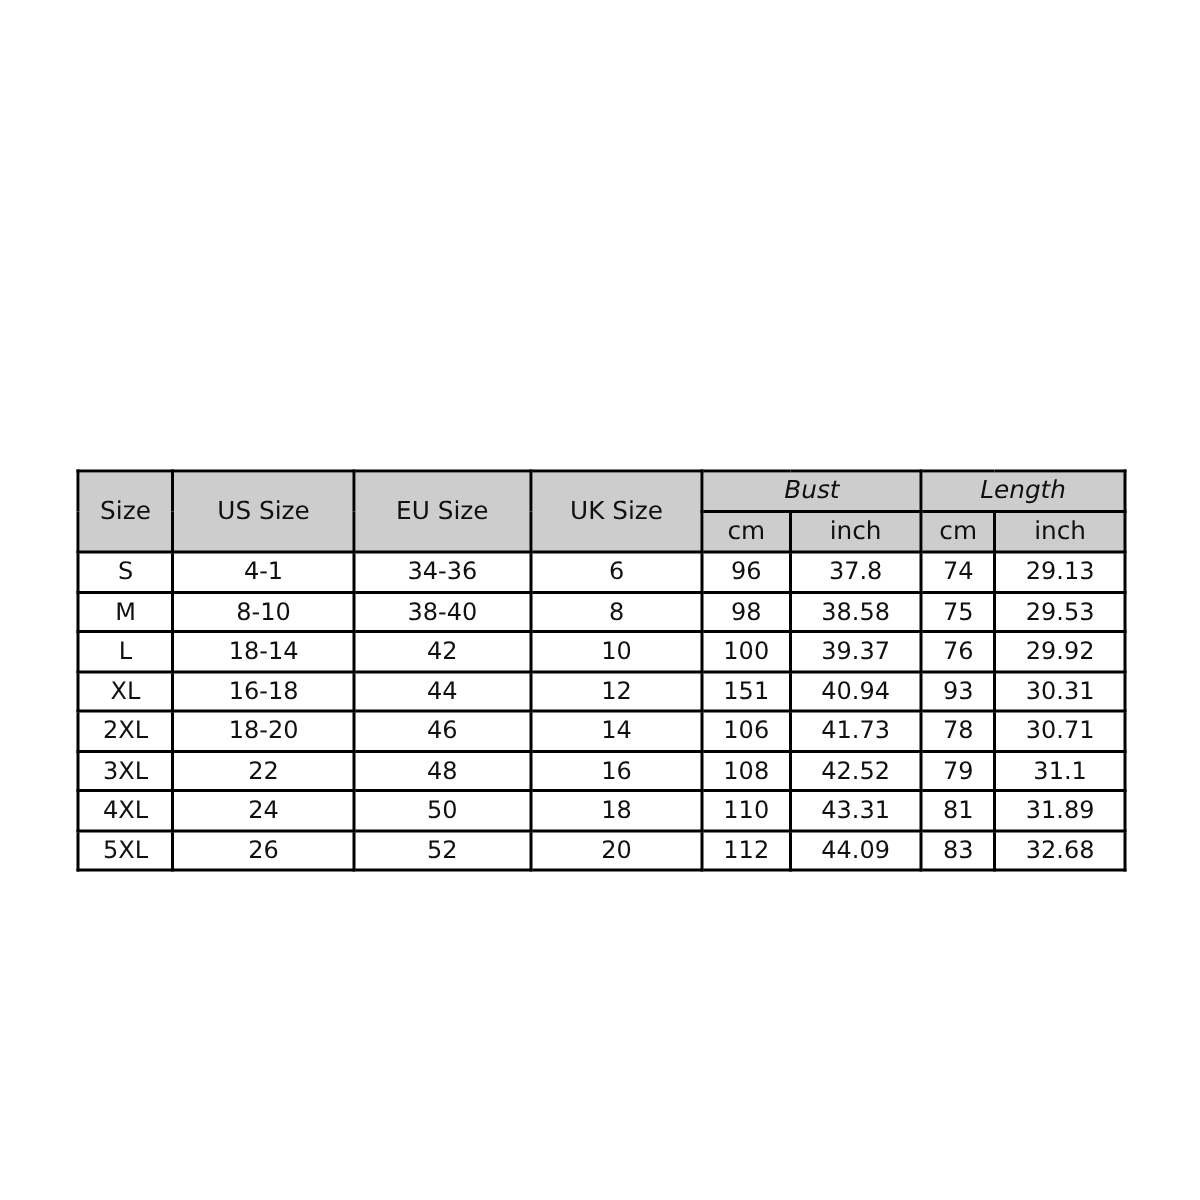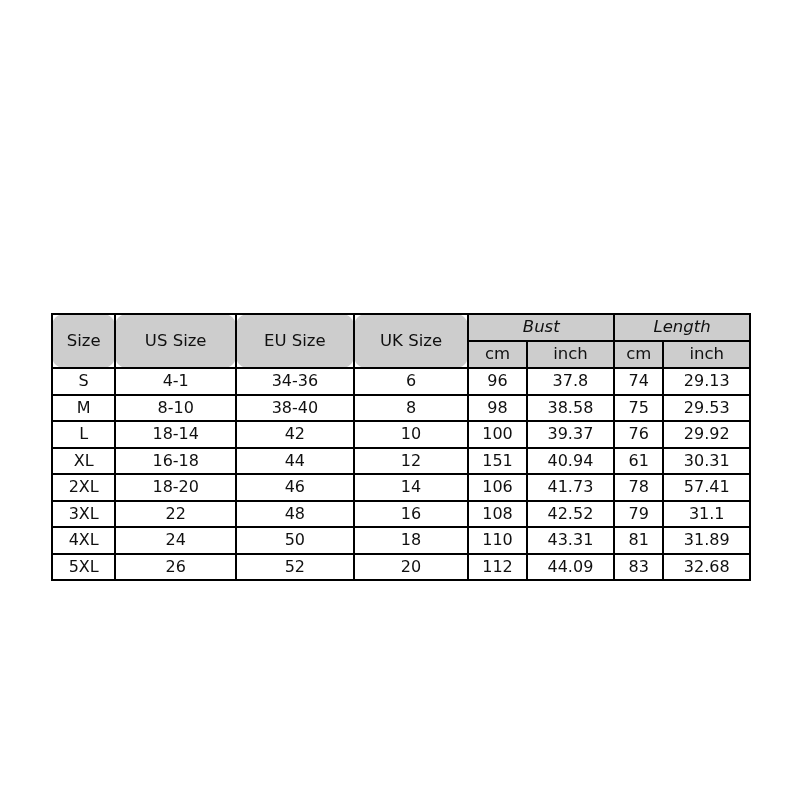"Size" th.h-main { border-radius: 12px -> none }
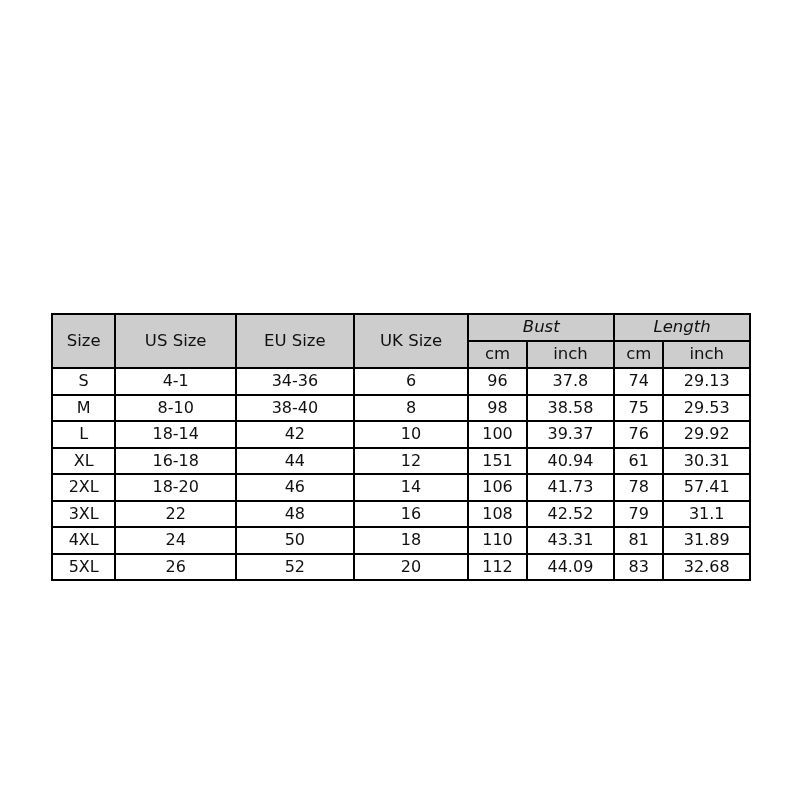"61" td { text: 61 -> 93 }
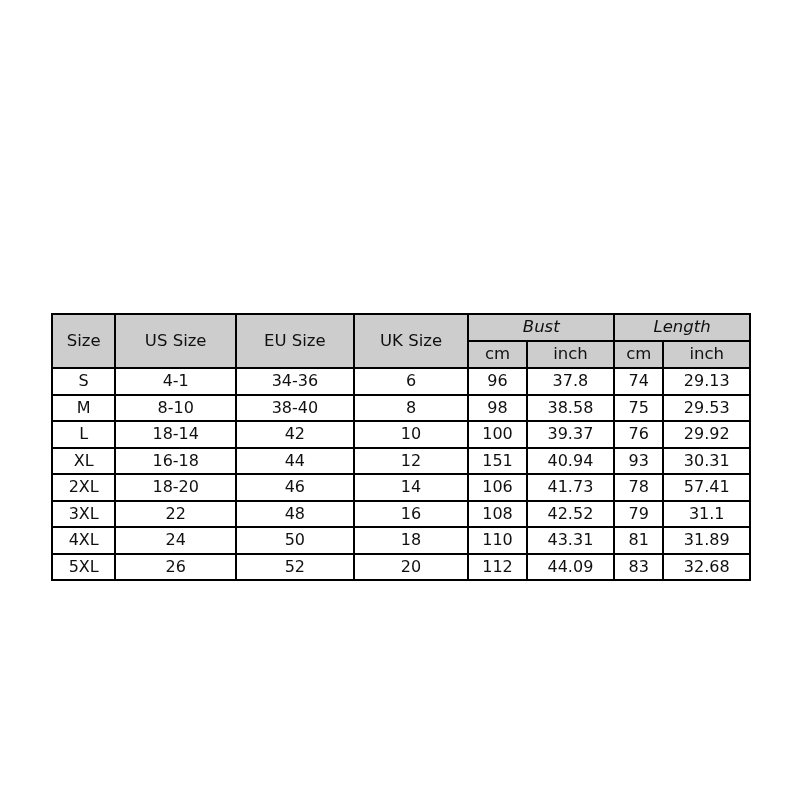"57.41" td { text: 57.41 -> 30.71 }
